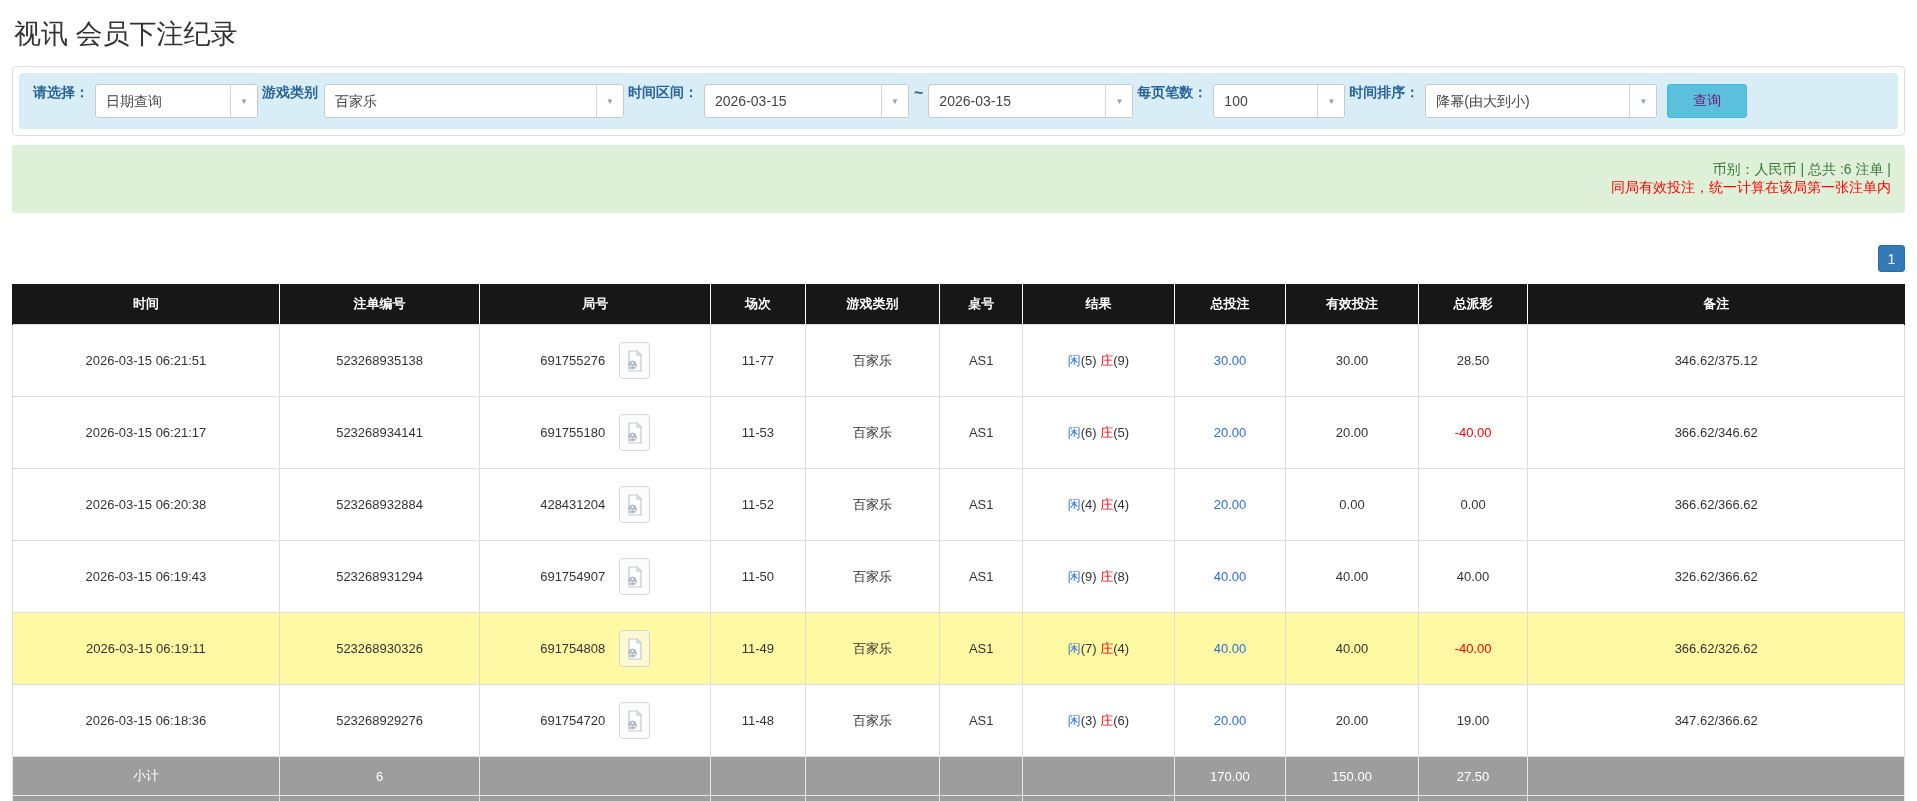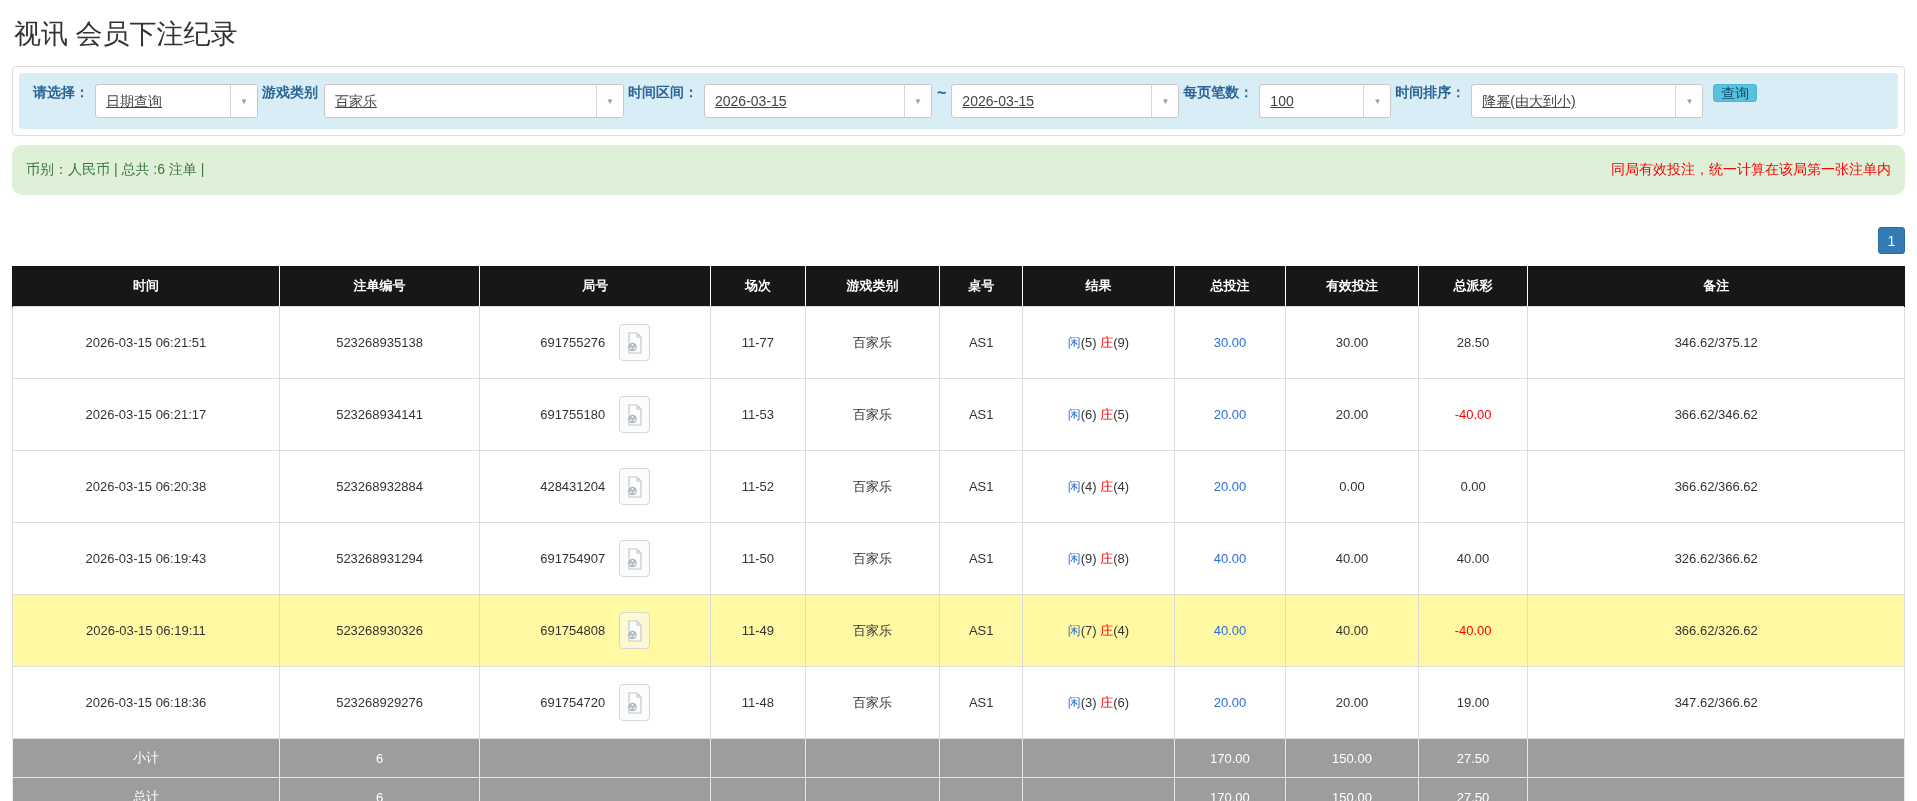"日期查询" .combo .val { text-decoration: underline -> none }
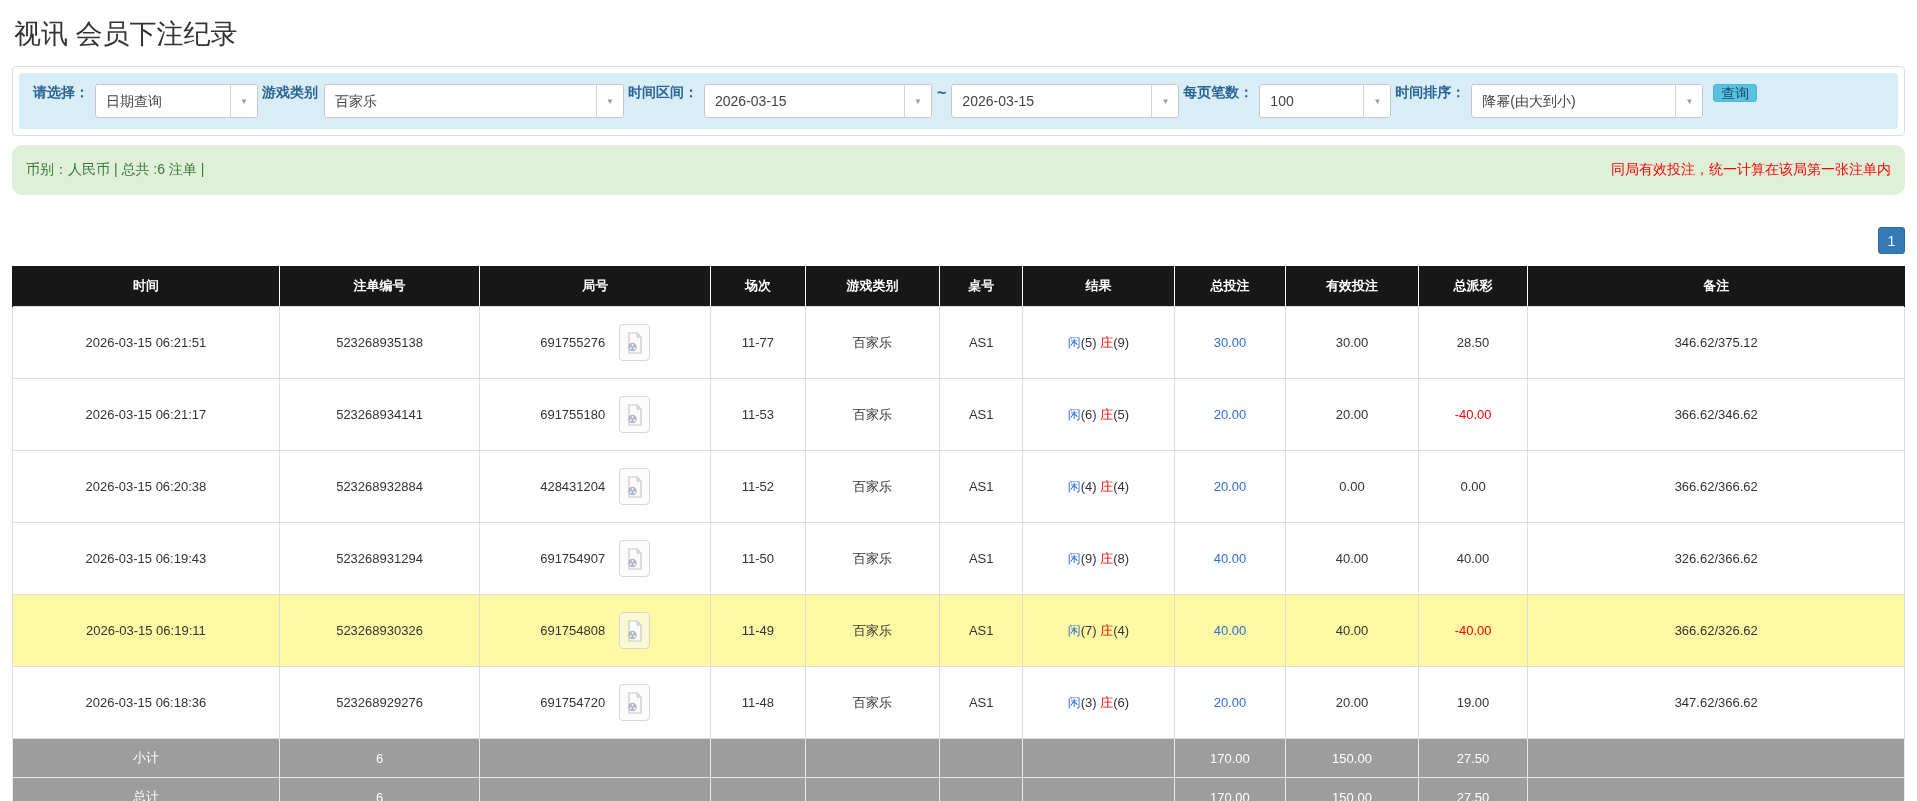"2026-03-15" .w-date { width: 228px -> 205px }
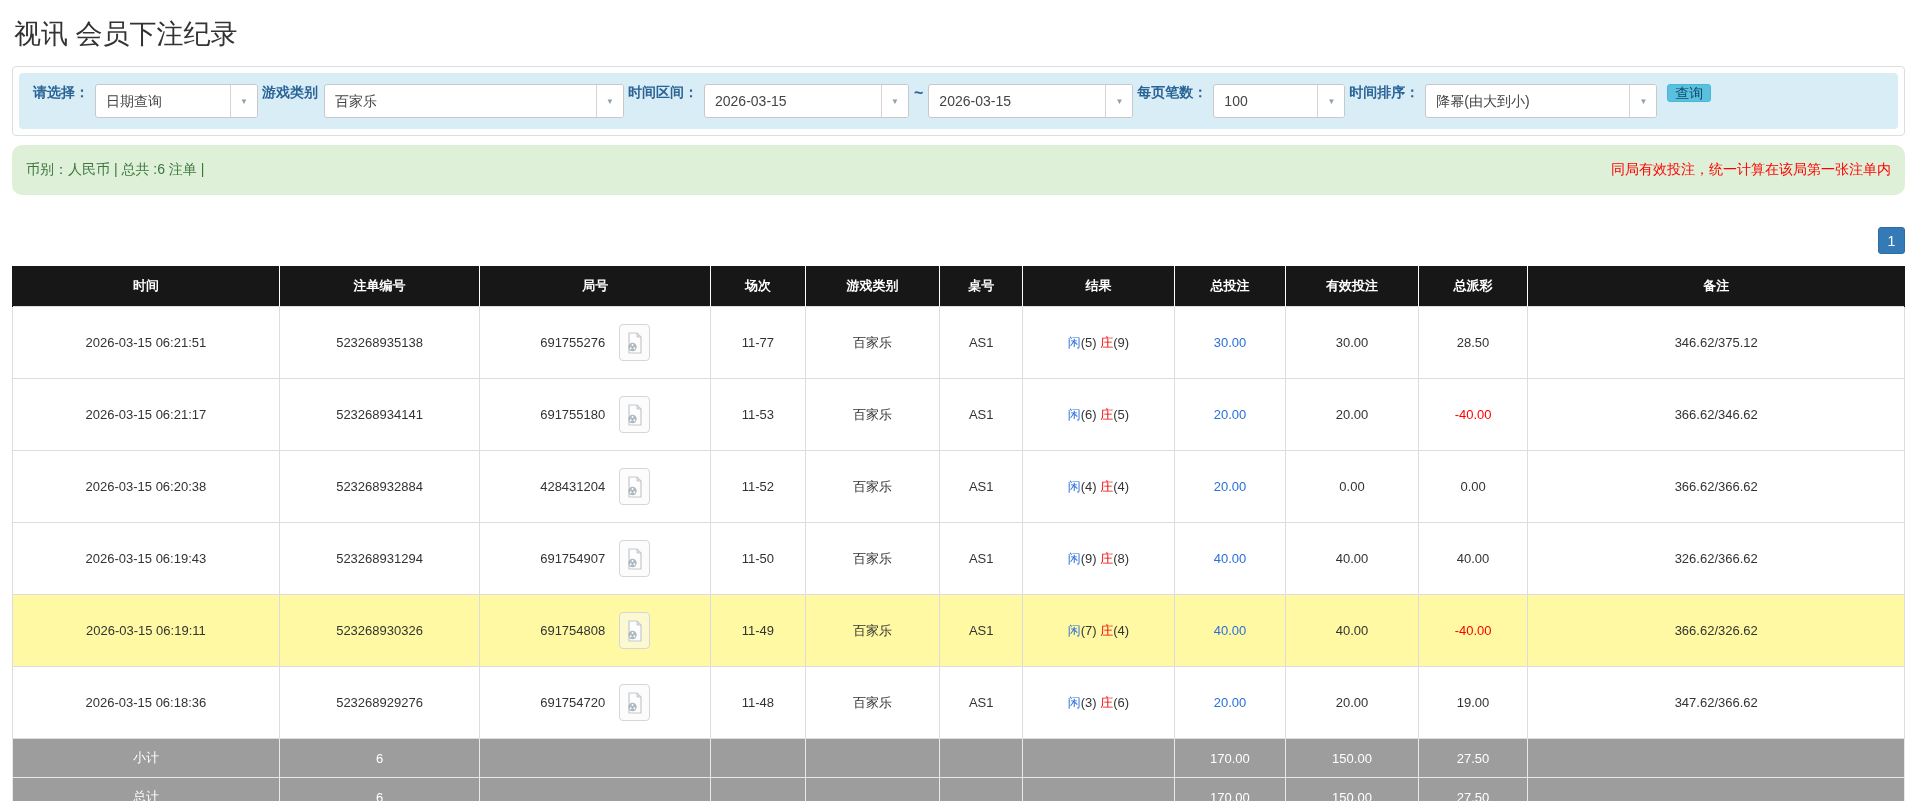"查询" .search-btn { color: #0c4a6e -> #701a75; height: 18px -> 34px; padding: 0 7px -> 0 25px }
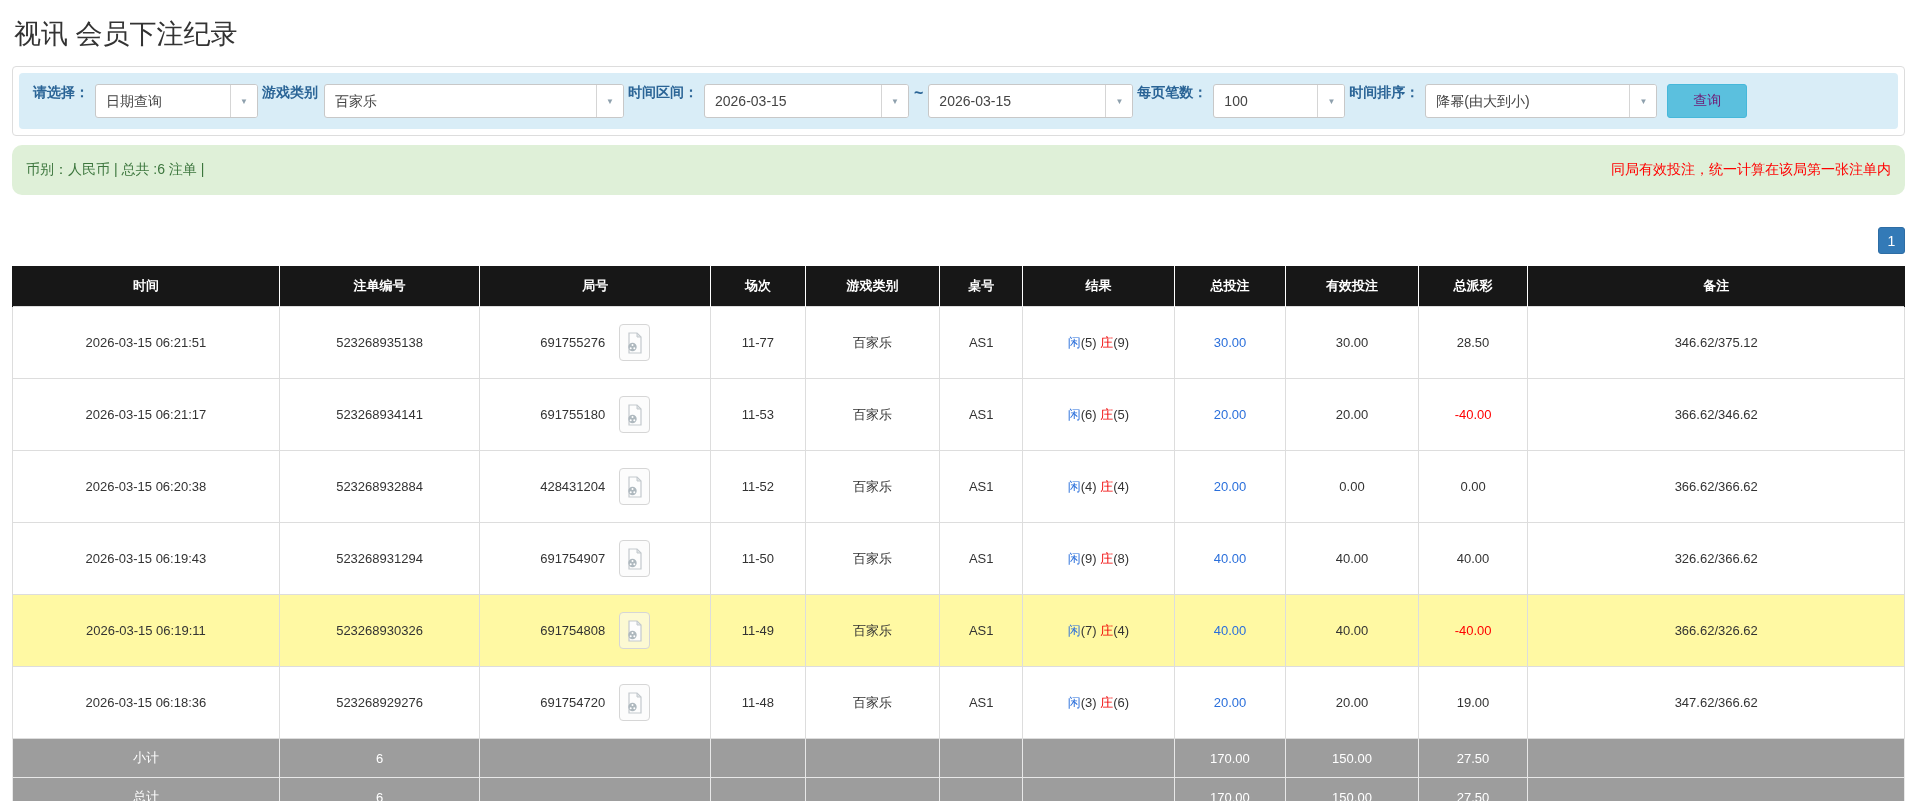"币别：人民币 | 总共 :6 注单" .summary-bar { border-radius: 10px -> 3px; flex-direction: none -> column }
